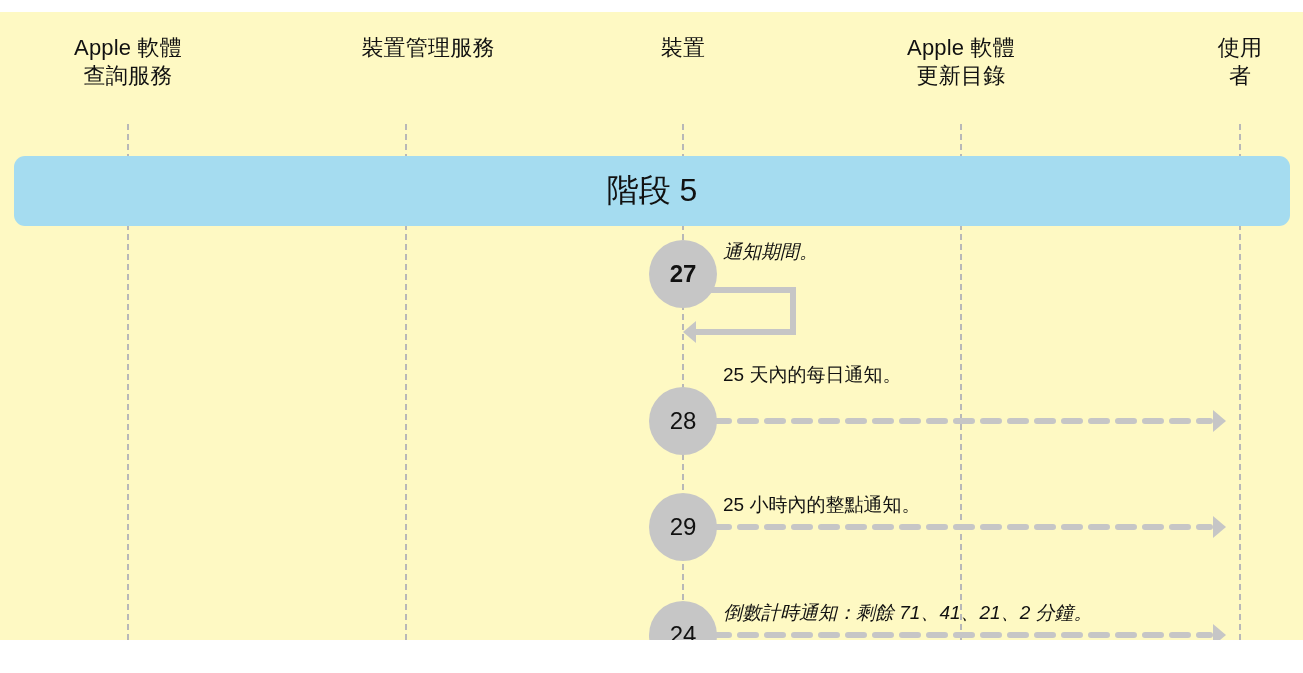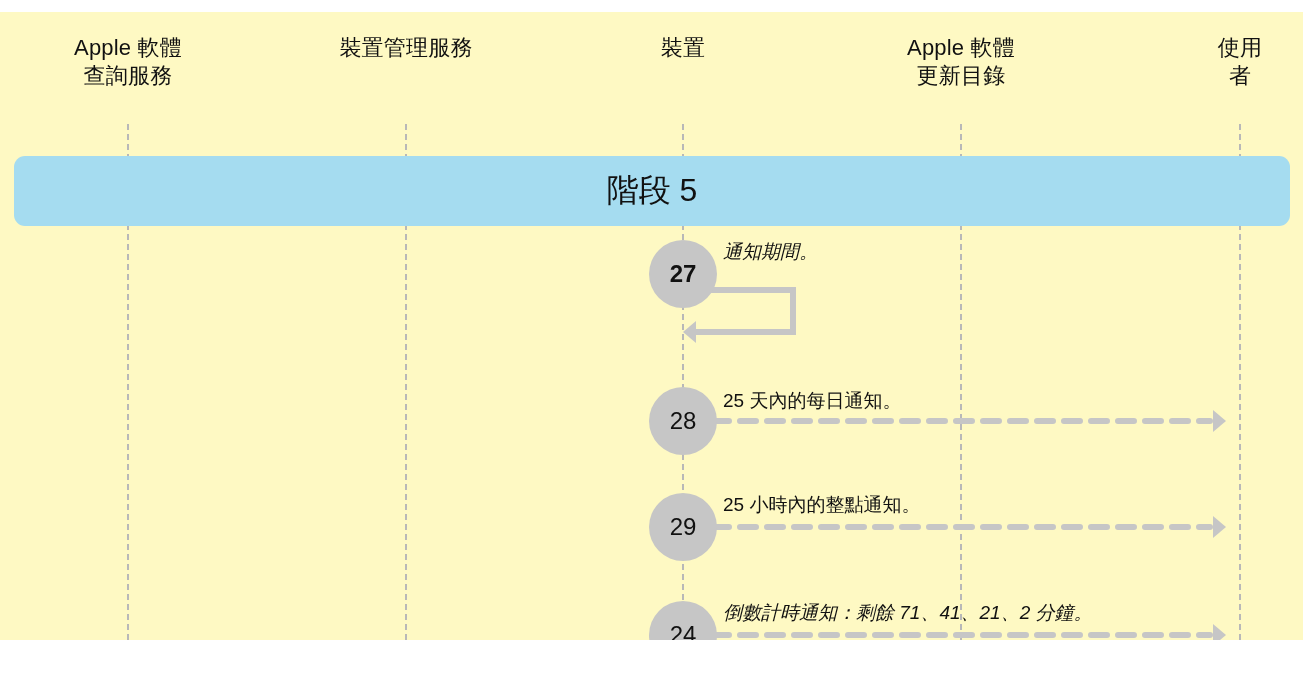"裝置管理服務" div.lane-header { left: 406px -> 428px }
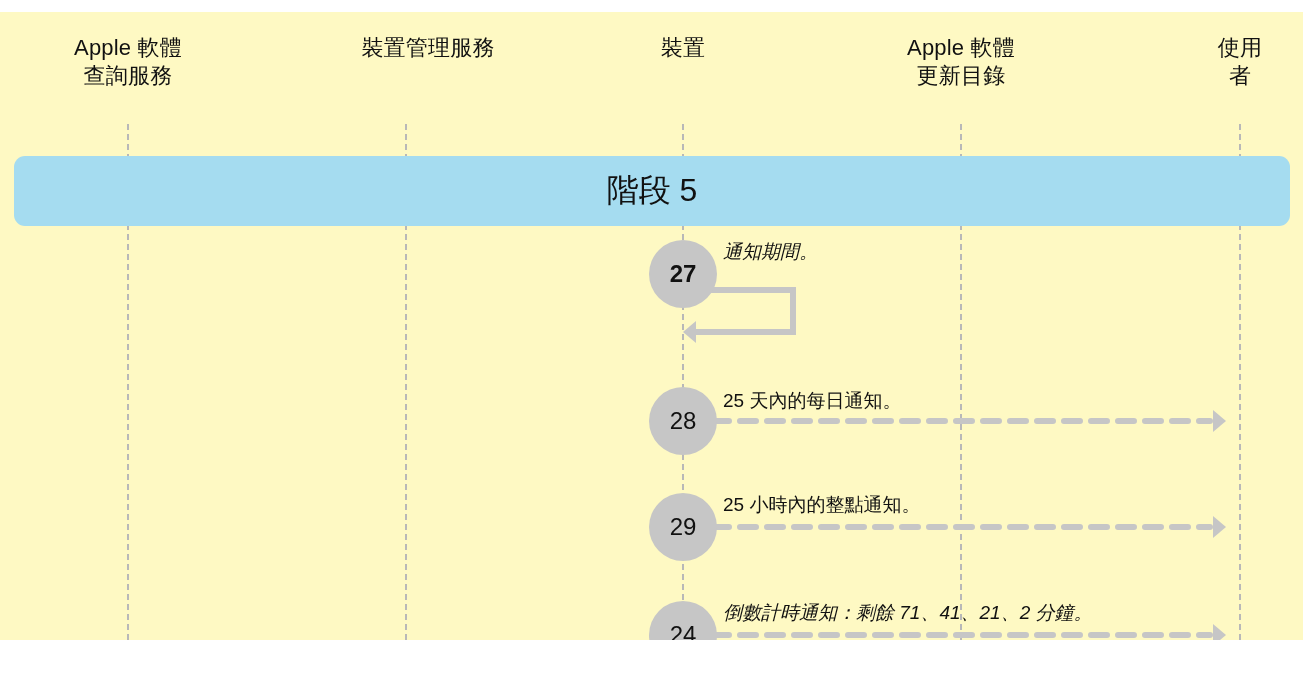"25 天內的每日通知。" div.step-label { top: 401px -> 375px }
